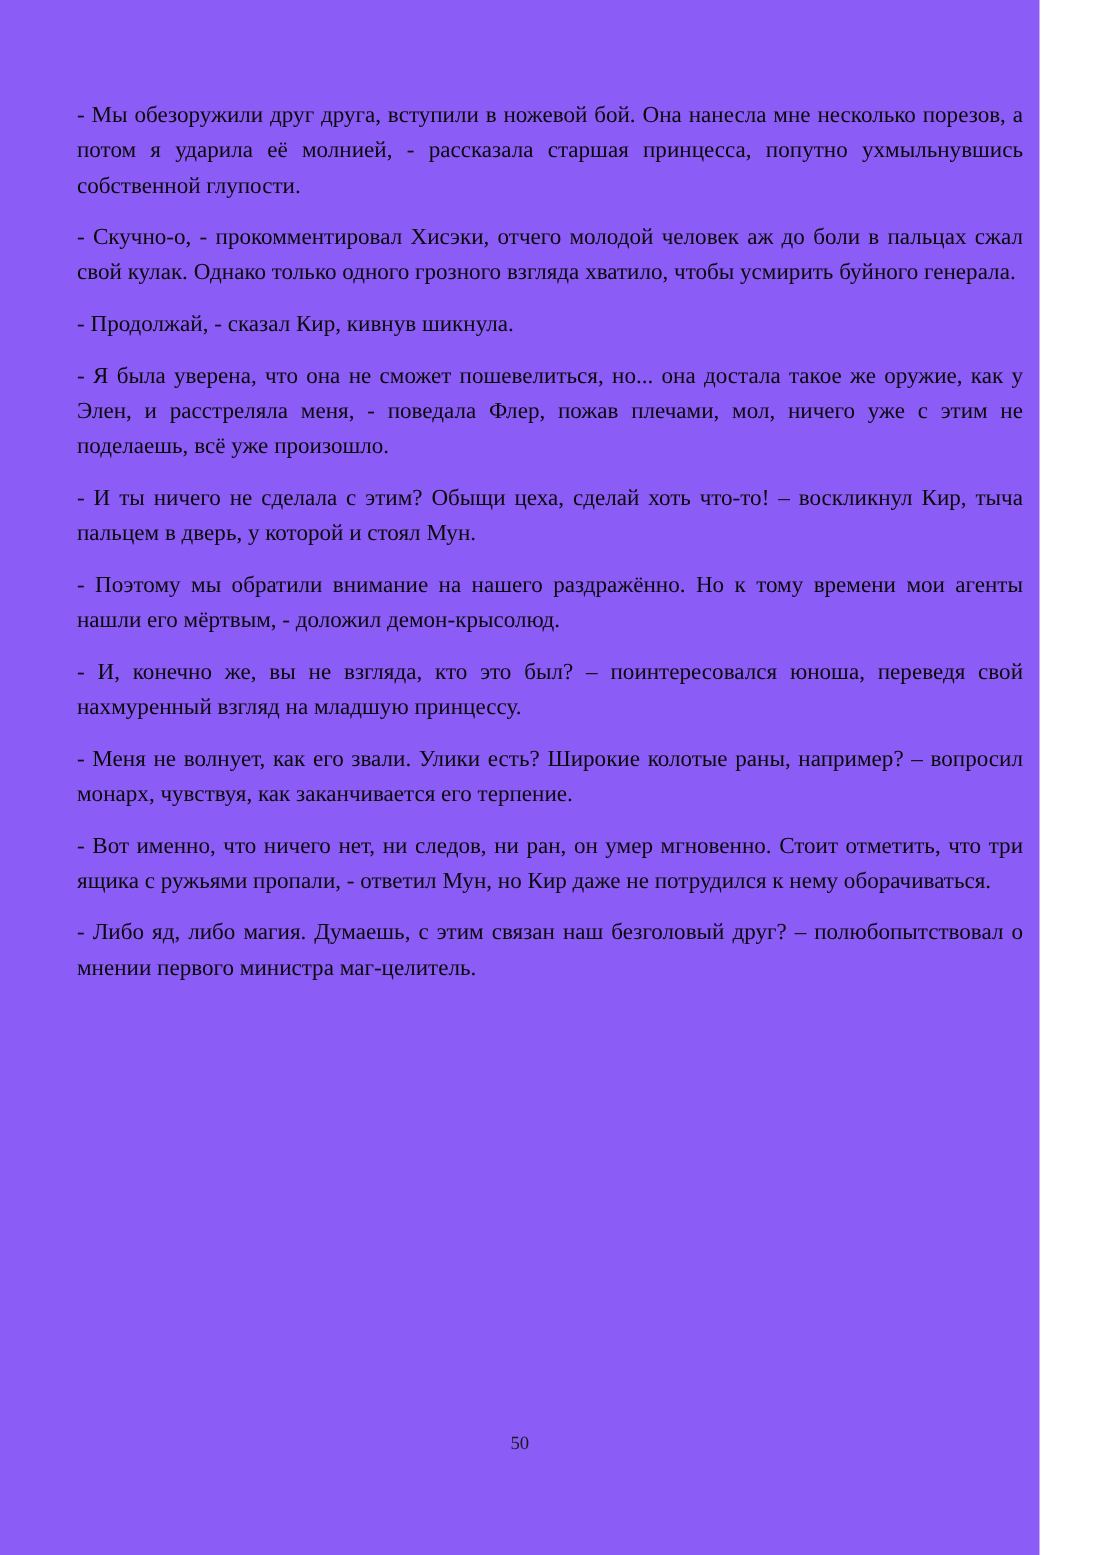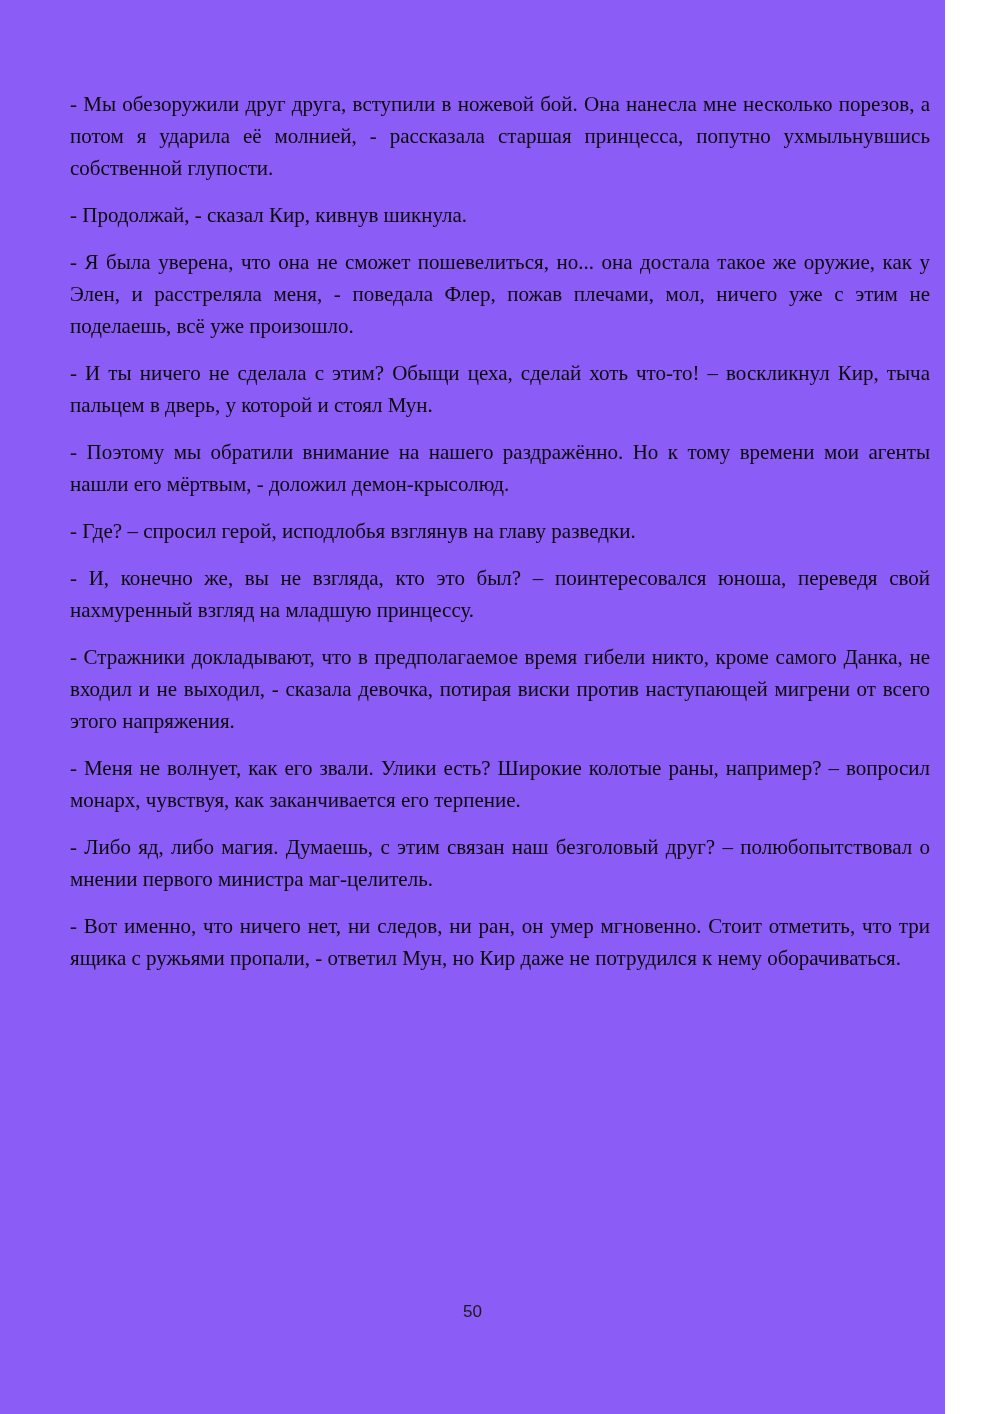"- Скучно-о, - прокомментировал Хисэки," p { html: none -> <p>- Скучно-о, - прокомментировал Хисэки, отчего молодой человек аж до боли в пальцах сжал свой кулак. Однако только одного грозного взгляда хватило, чтобы усмирить буйного генерала.</p> }
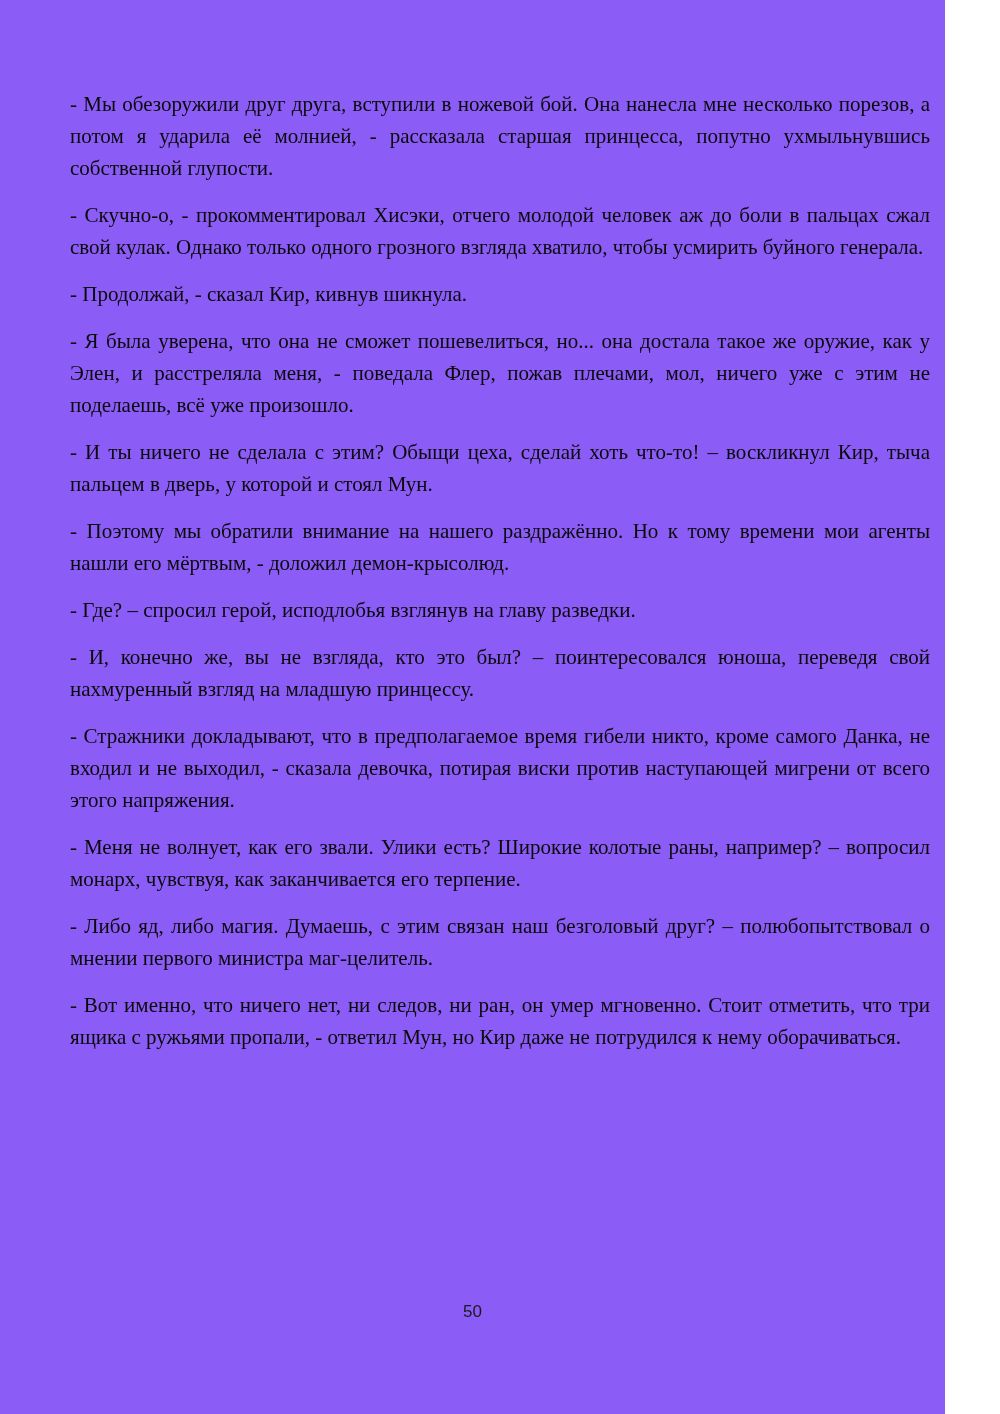"- Где? – спросил герой," p { html: <p>- Где? – спросил герой, исподлобья взглянув на главу разведки.</p> -> none }
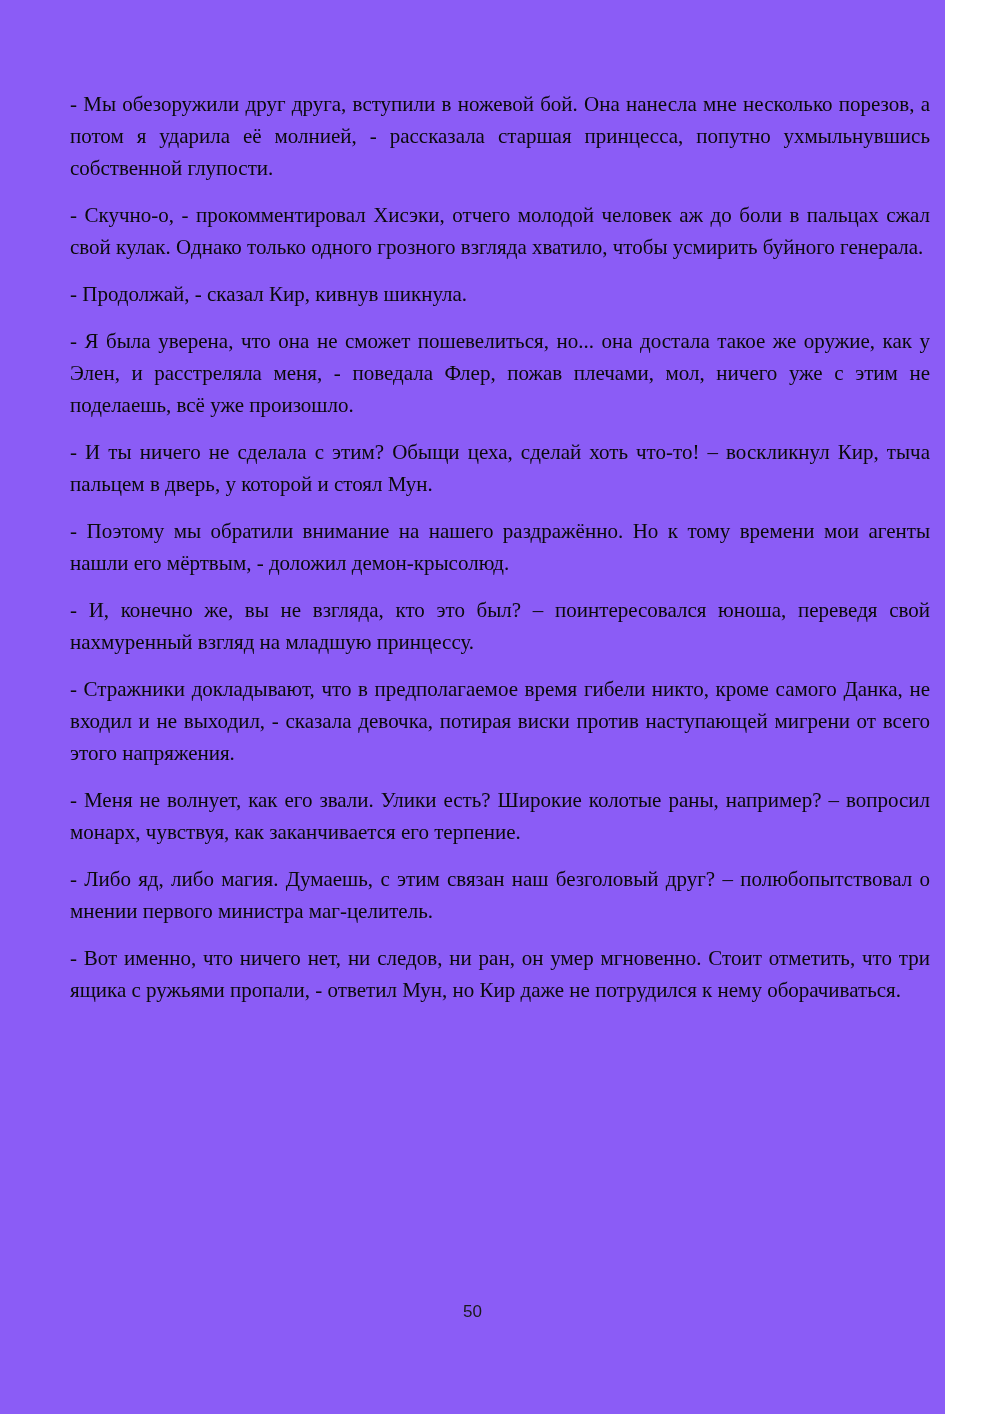"- Стражники докладывают, что в" p { html: <p>- Стражники докладывают, что в предполагаемое время гибели никто, кроме самого Данка, не входил и не выходил, - сказала девочка, потирая виски против наступающей мигрени от всего этого напряжения.</p> -> none }
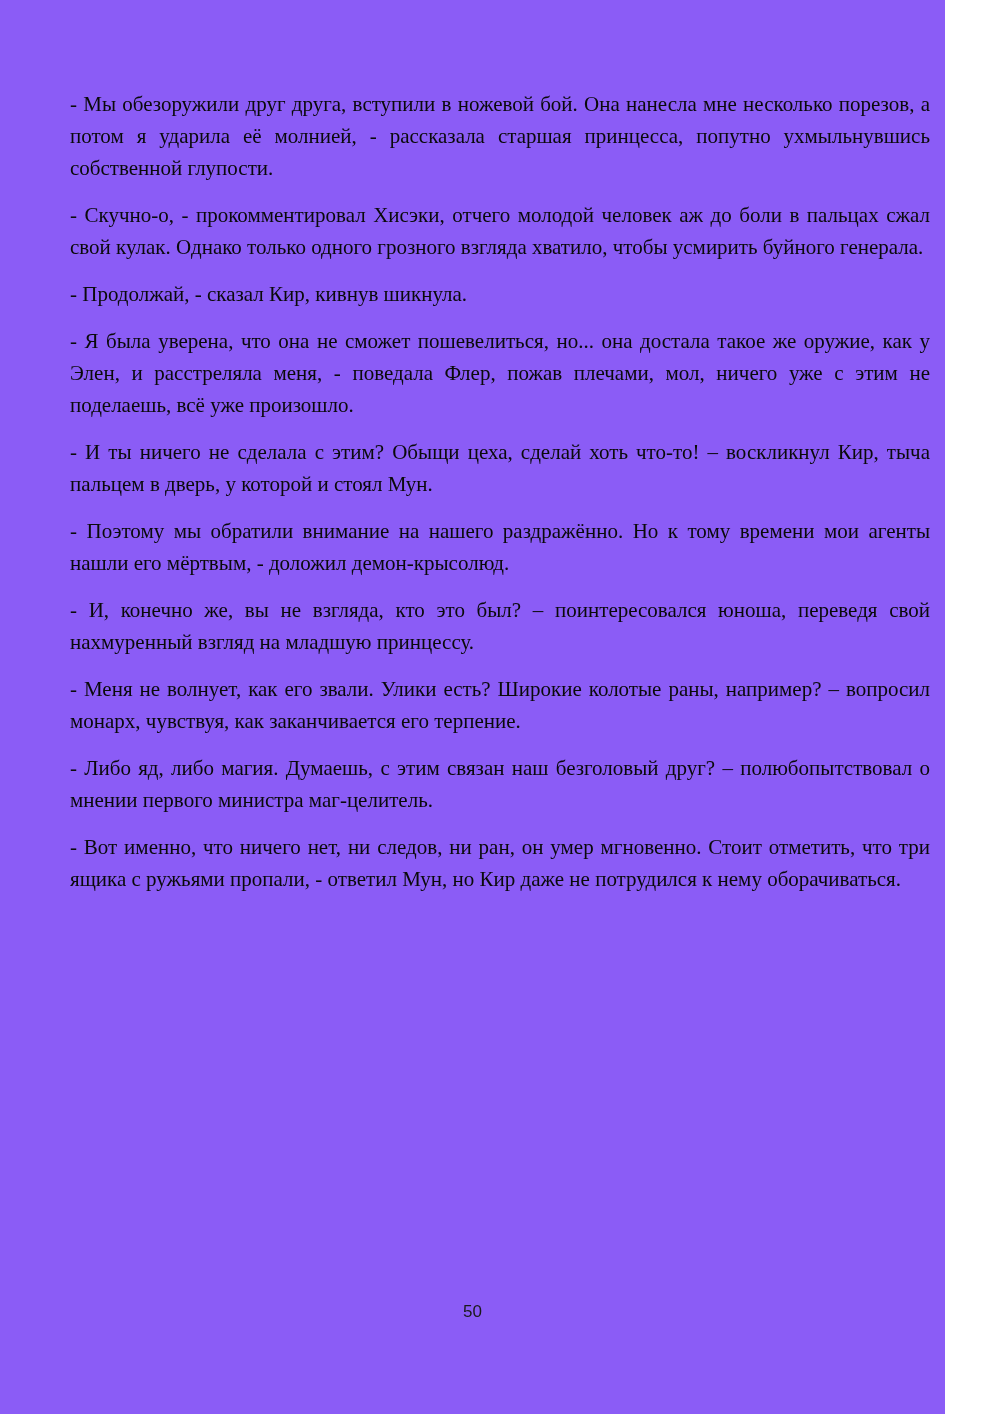"- Либо яд, либо магия." p { order: before "- Вот именно, что ничего" -> after "- Вот именно, что ничего" }
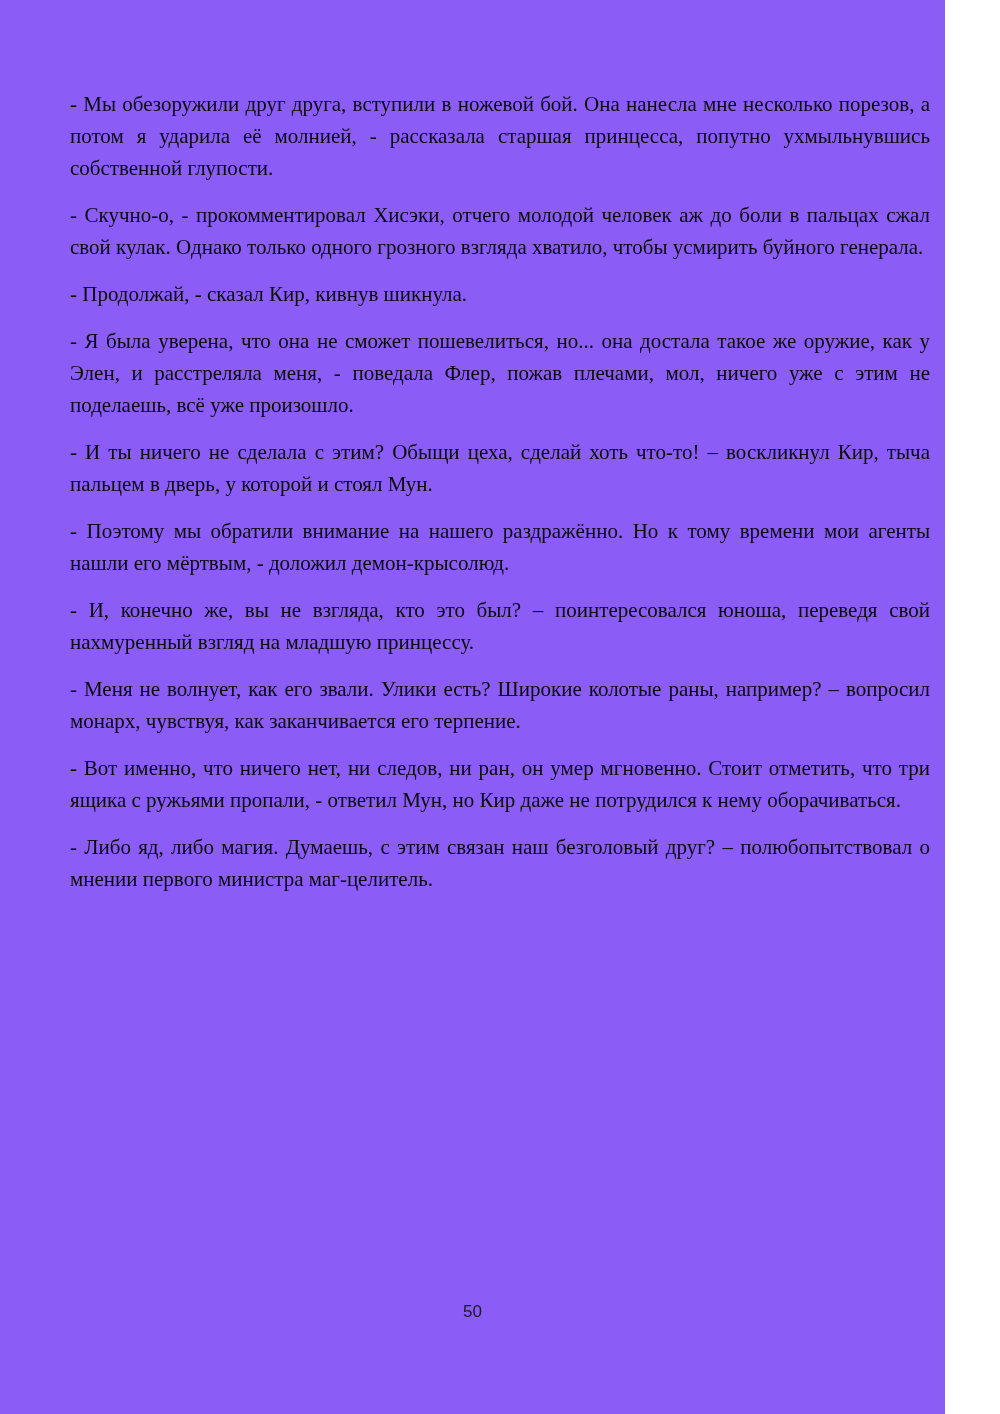"50" .page-number { font-family: Liberation Sans, sans-serif -> Liberation Serif, serif }
